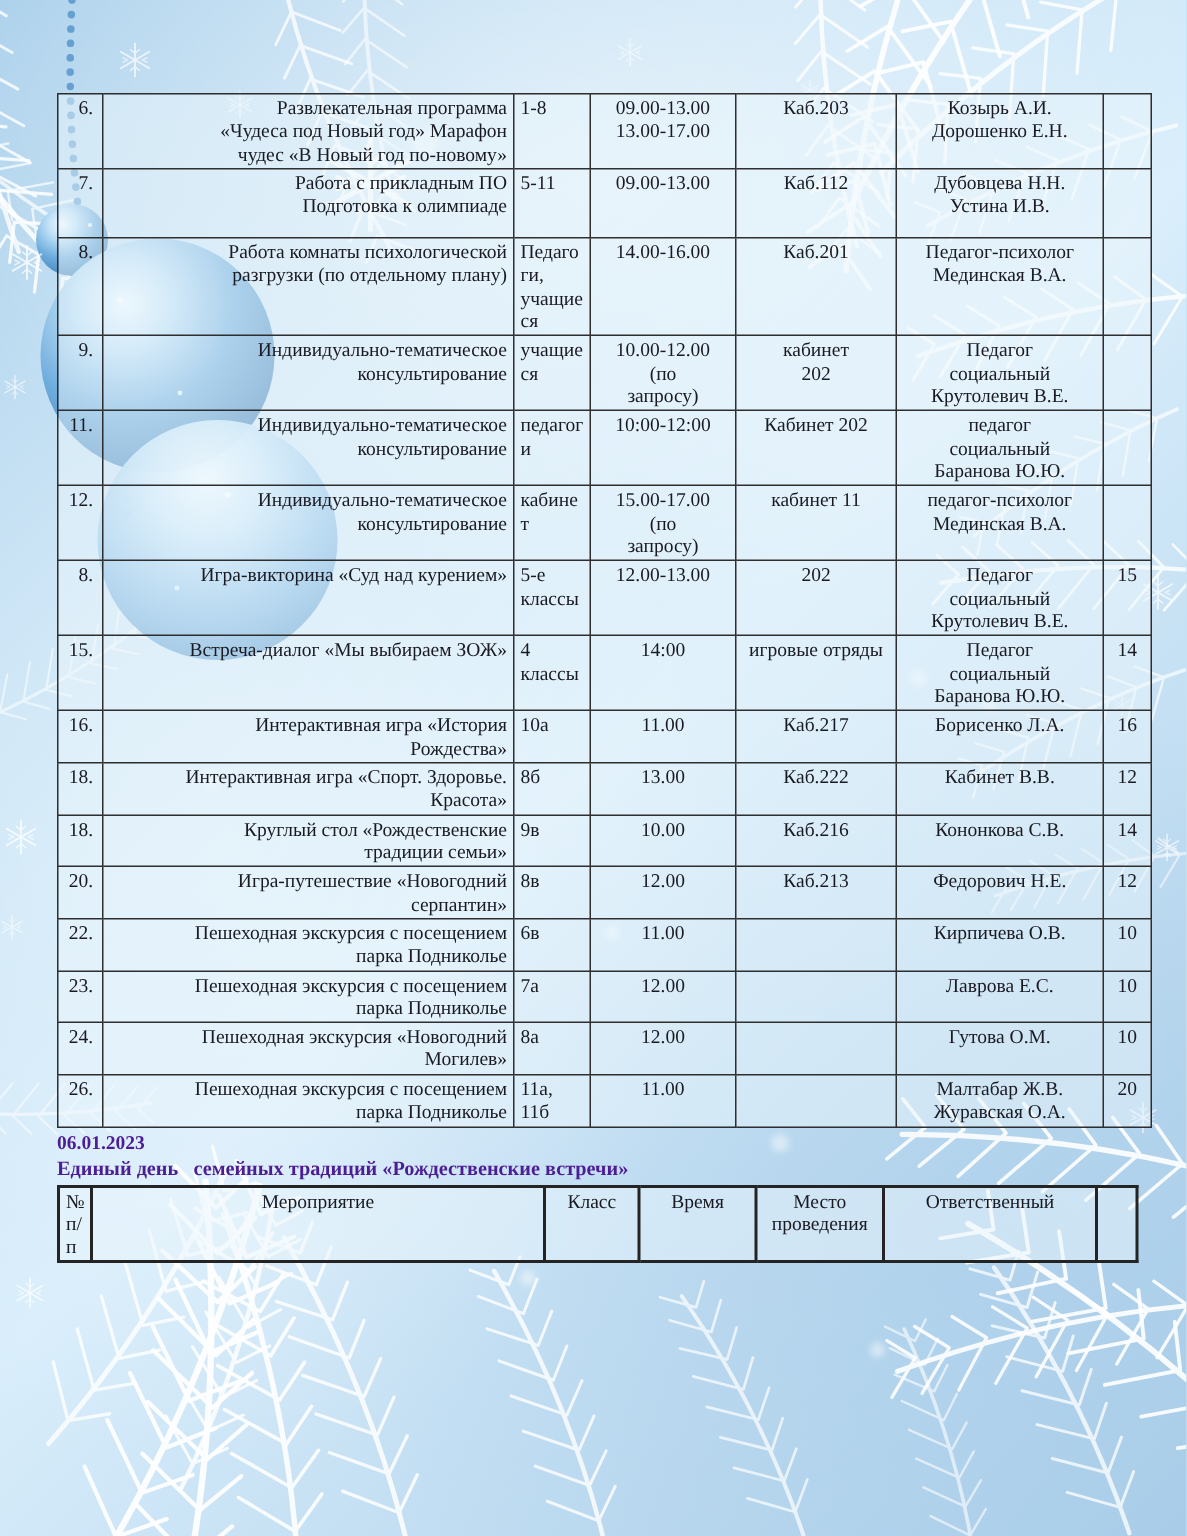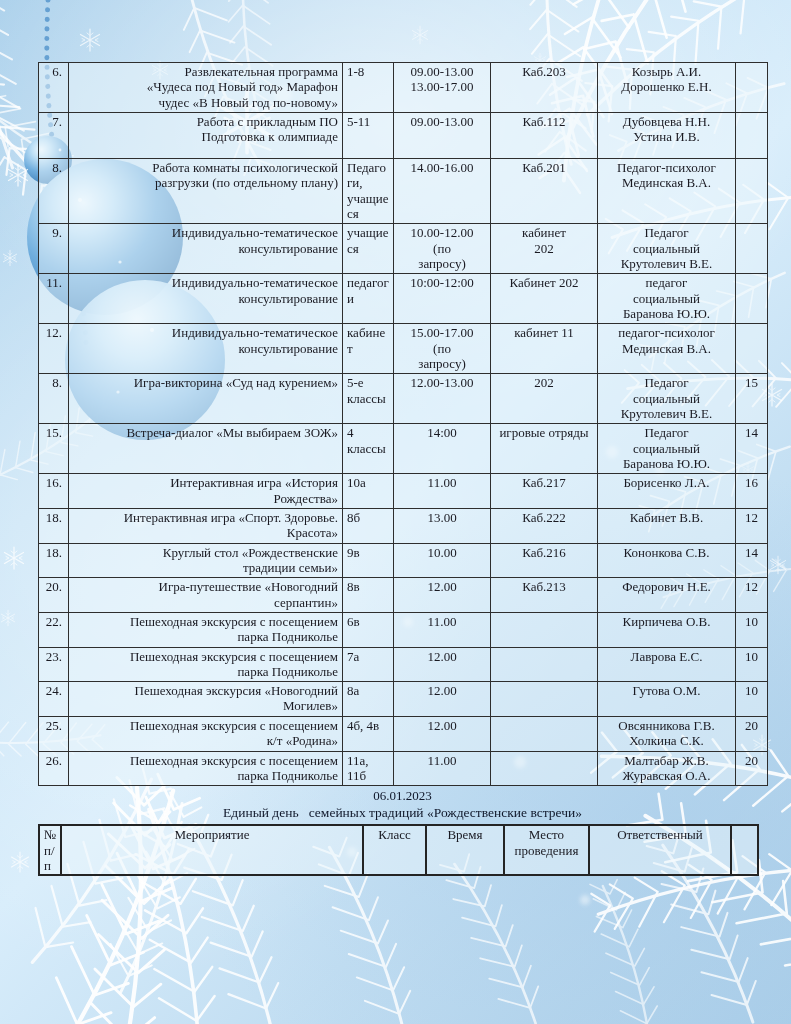"25." tr { html: <tr> <td>25.</td> <td>Пешеходная экскурсия с посещением к/т «Родина»</td> <td>4б, 4в</td> <td>12.00</td> <td></td> <td>Овсянникова Г.В. Холкина С.К.</td> <td>20</td> </tr> -> none }
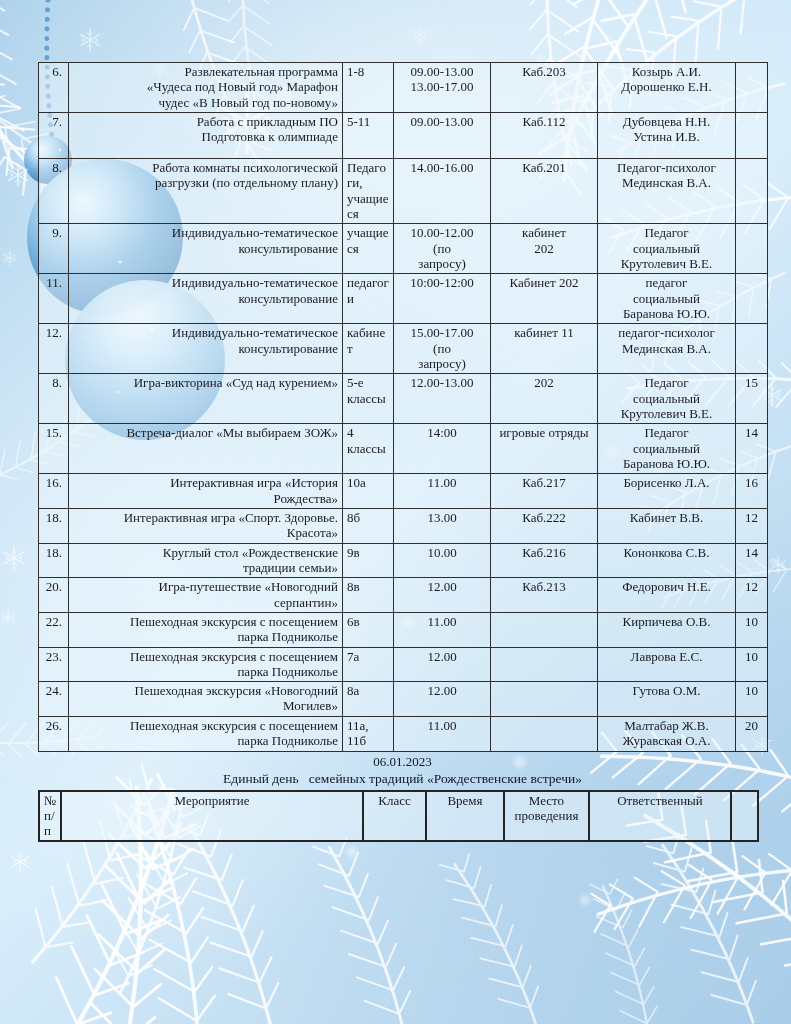"06.01.2023" .footer-head { color: #0f172a -> #4c1d95; font-weight: normal -> bold; text-align: center -> left }
